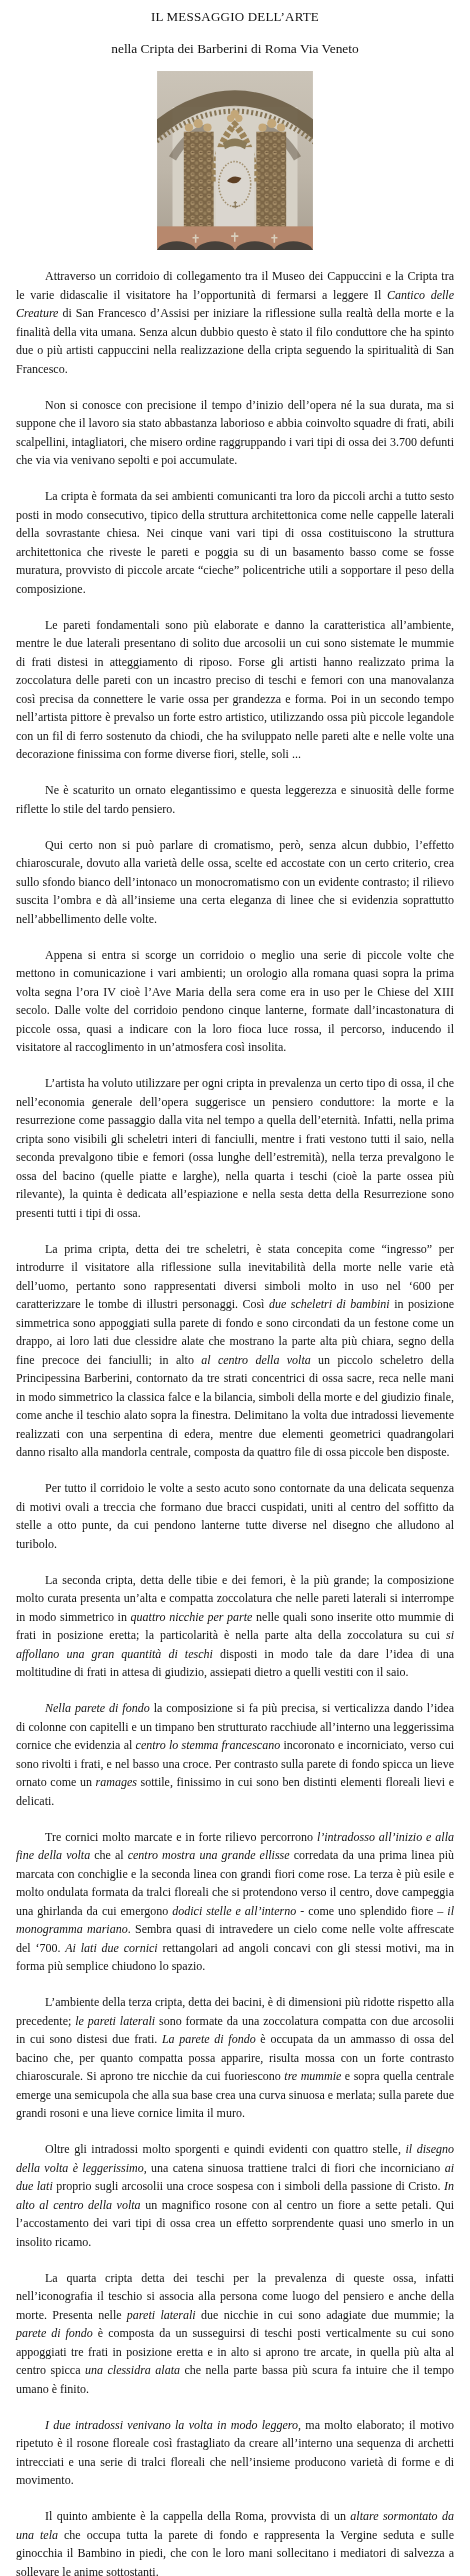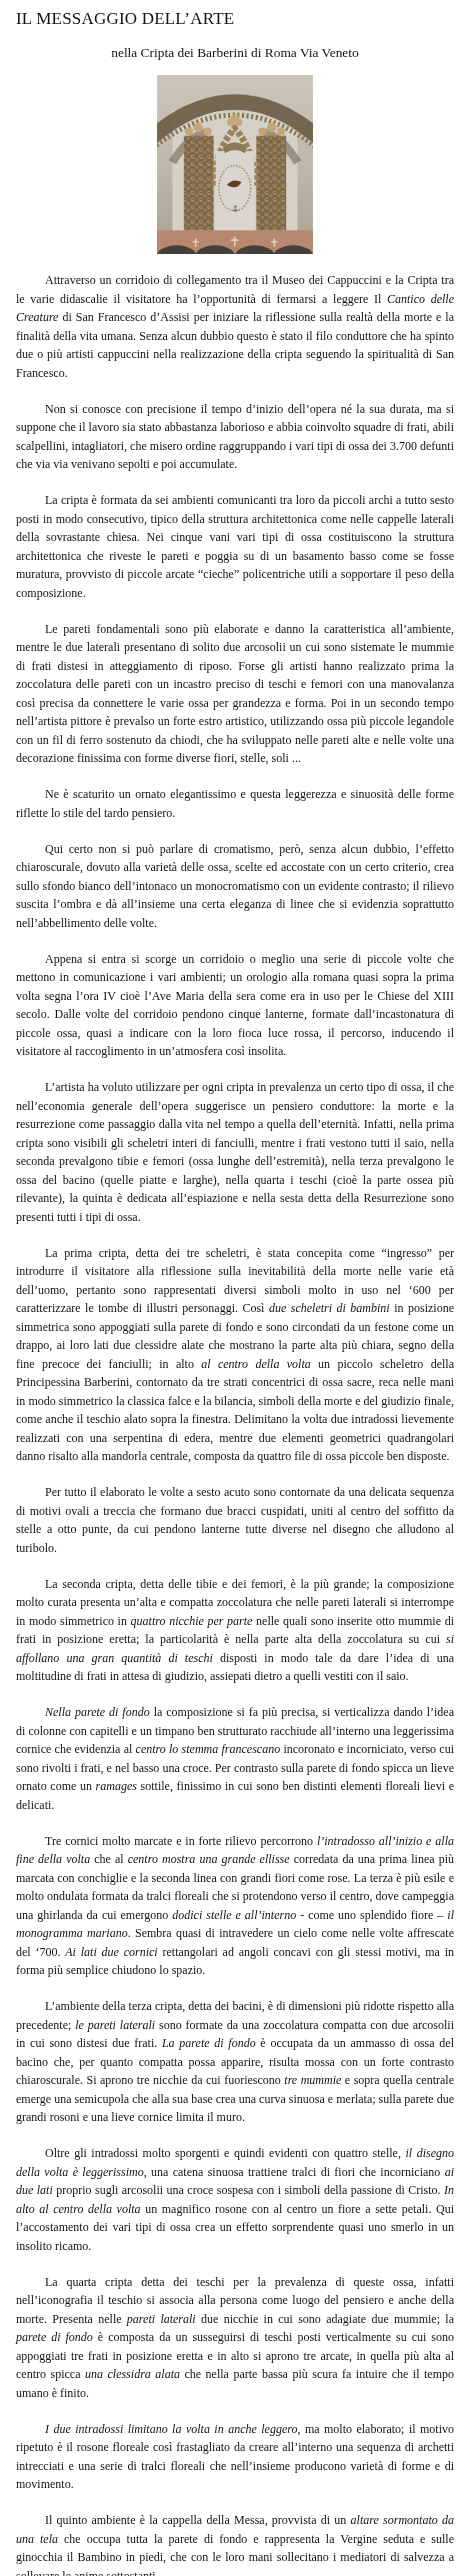"IL MESSAGGIO DELL’ARTE" h1.title { font-size: 17px -> 13px; text-align: left -> center }
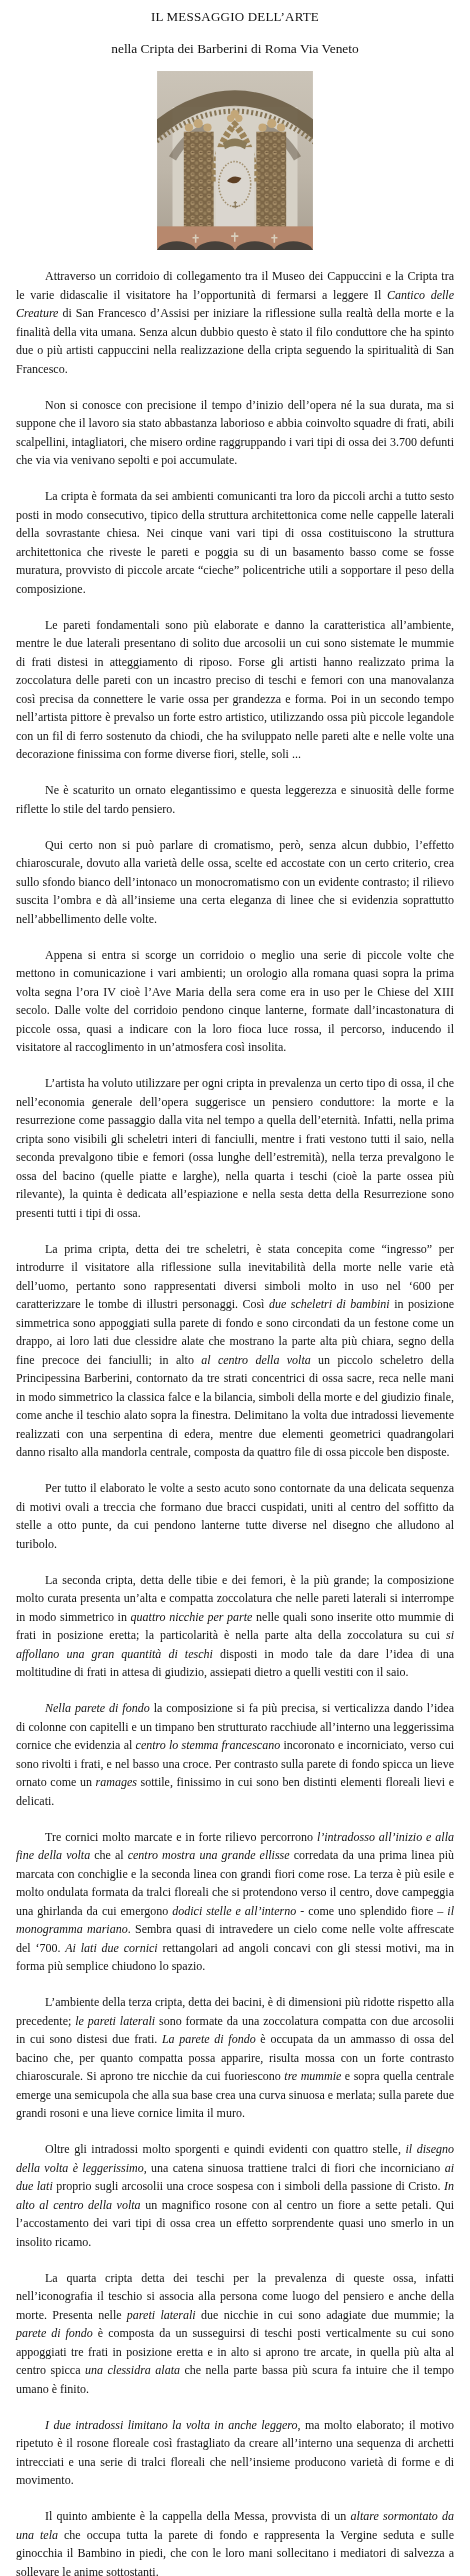"Per tutto il elaborato le" span { text: elaborato -> corridoio }
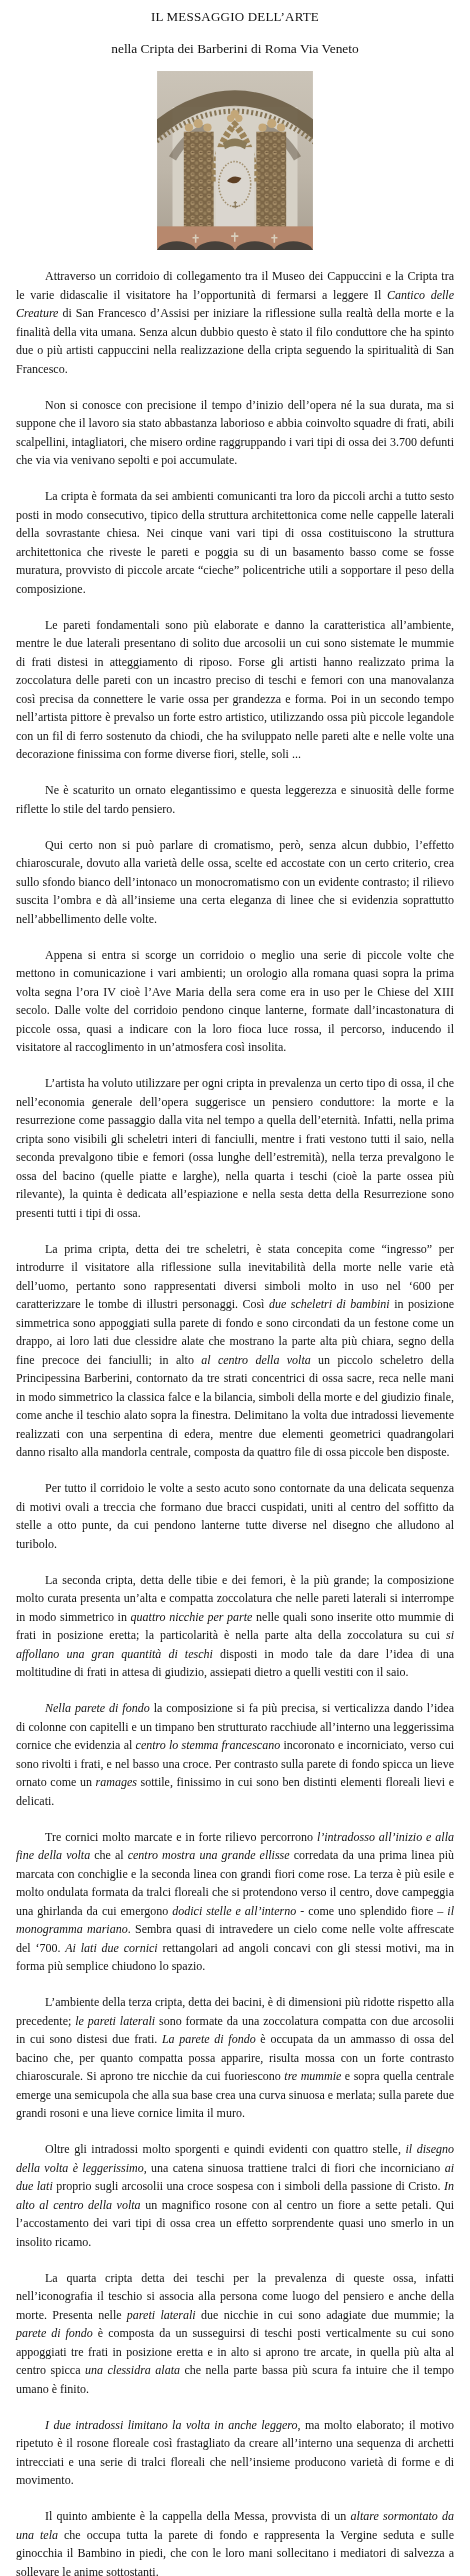"I due intradossi limitano la" i { text: limitano la volta in anche -> venivano la volta in modo }
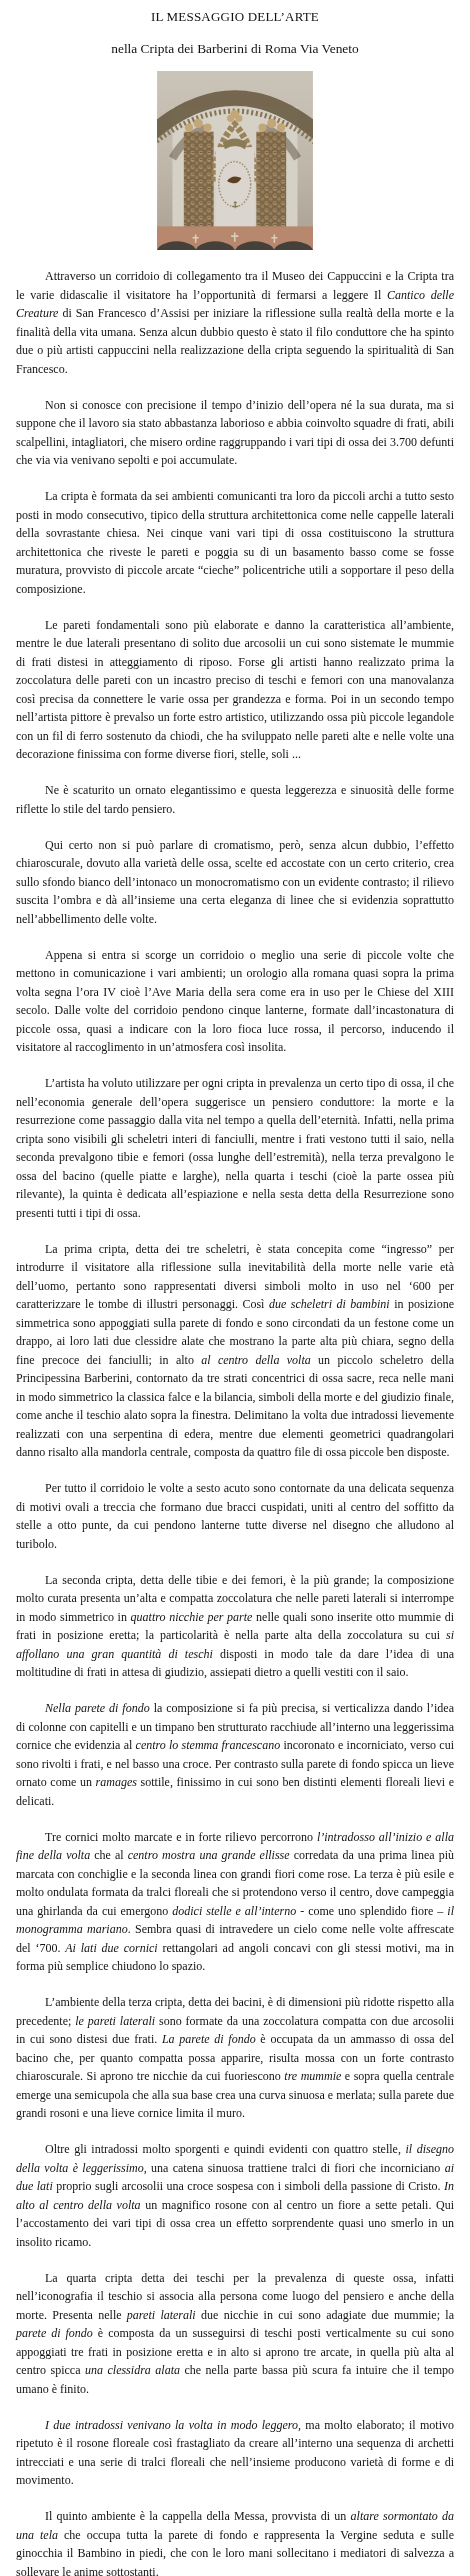"Il quinto ambiente è la" span { text: Messa -> Roma }
